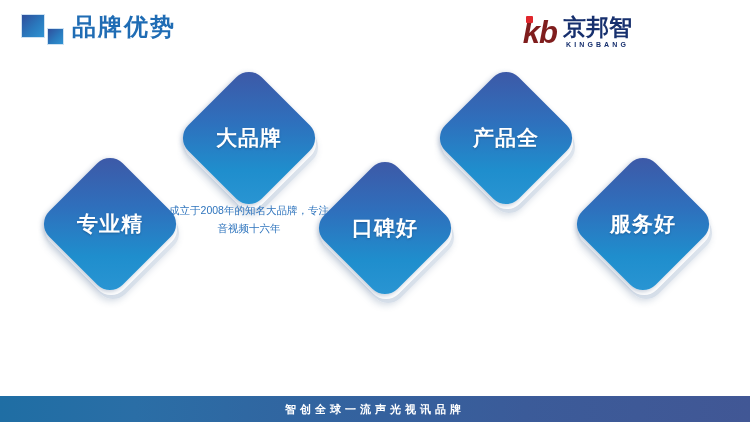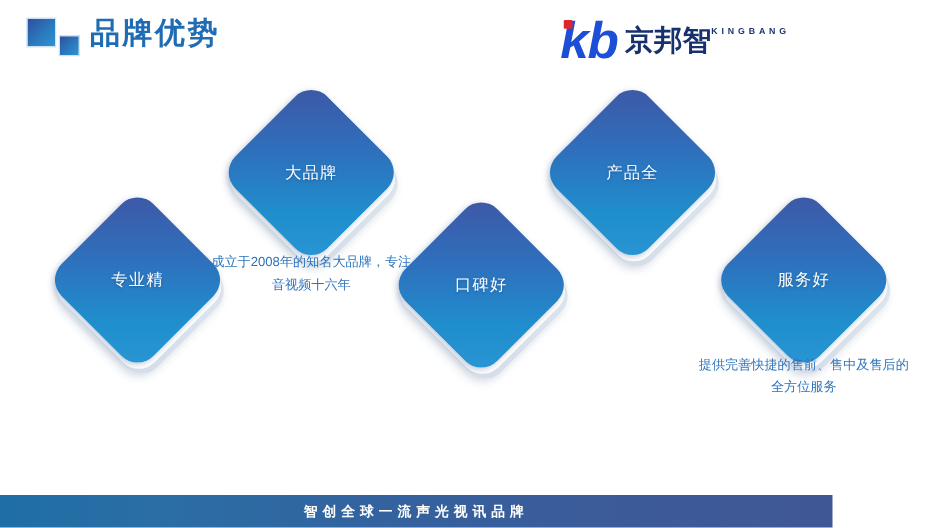"kb" .logo-mark { color: #1d4ed8 -> #7f1d1d; font-size: 41px -> 31px }
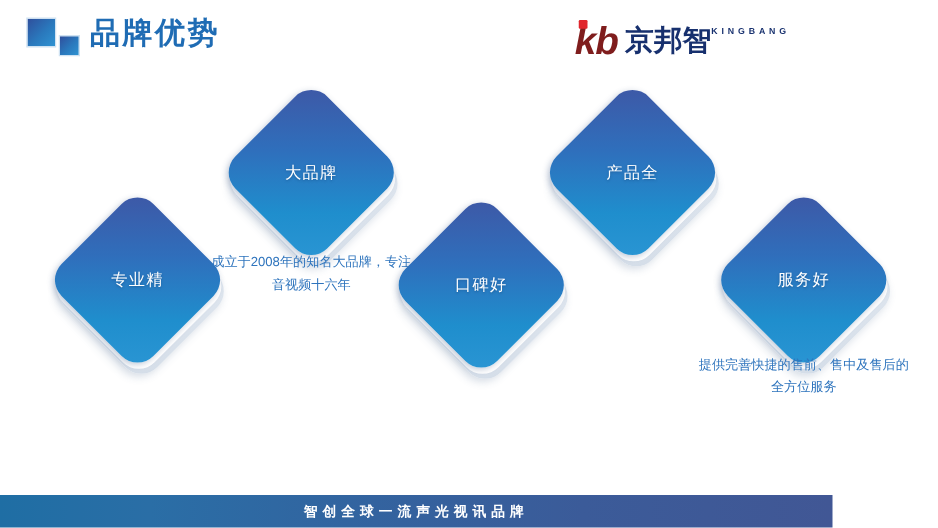"京邦智" .logo-cn-wrap { flex-direction: row -> column }
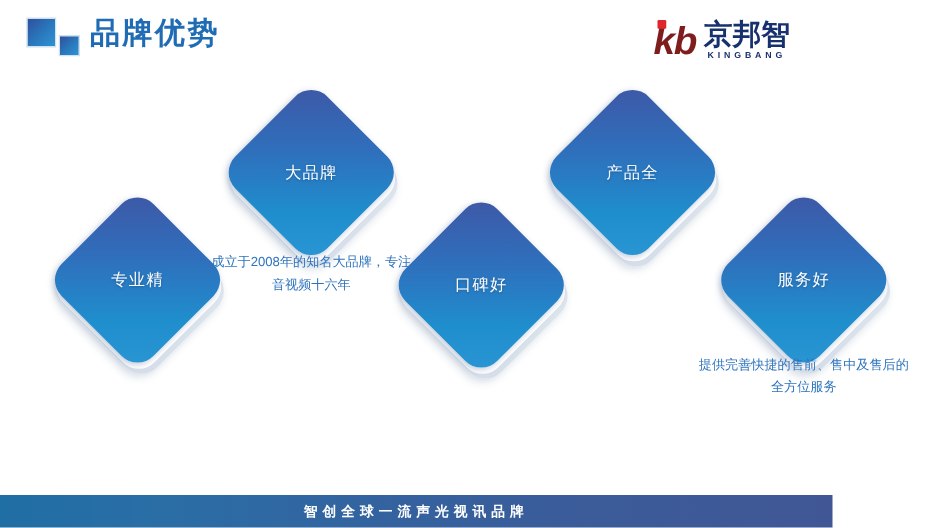"大品牌" .diamond-label { font-size: 13px -> 21px; font-weight: normal -> bold }
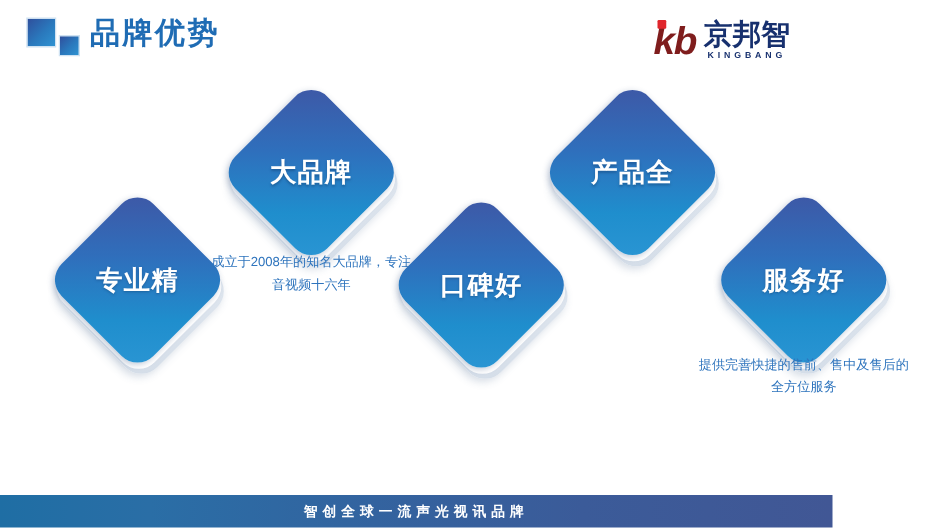"提供完善快捷的售前、售中及售后的全方位服务" div.caption { html: <div>提供完善快捷的售前、售中及售后的全方位服务</div> -> none }
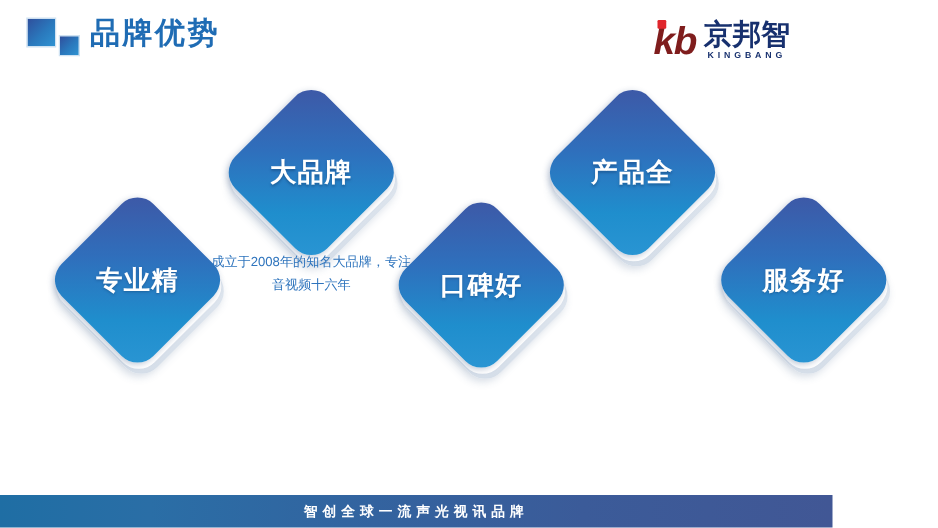"智创全球一流声光视讯品牌" .footer { width: 666px -> 750px }
